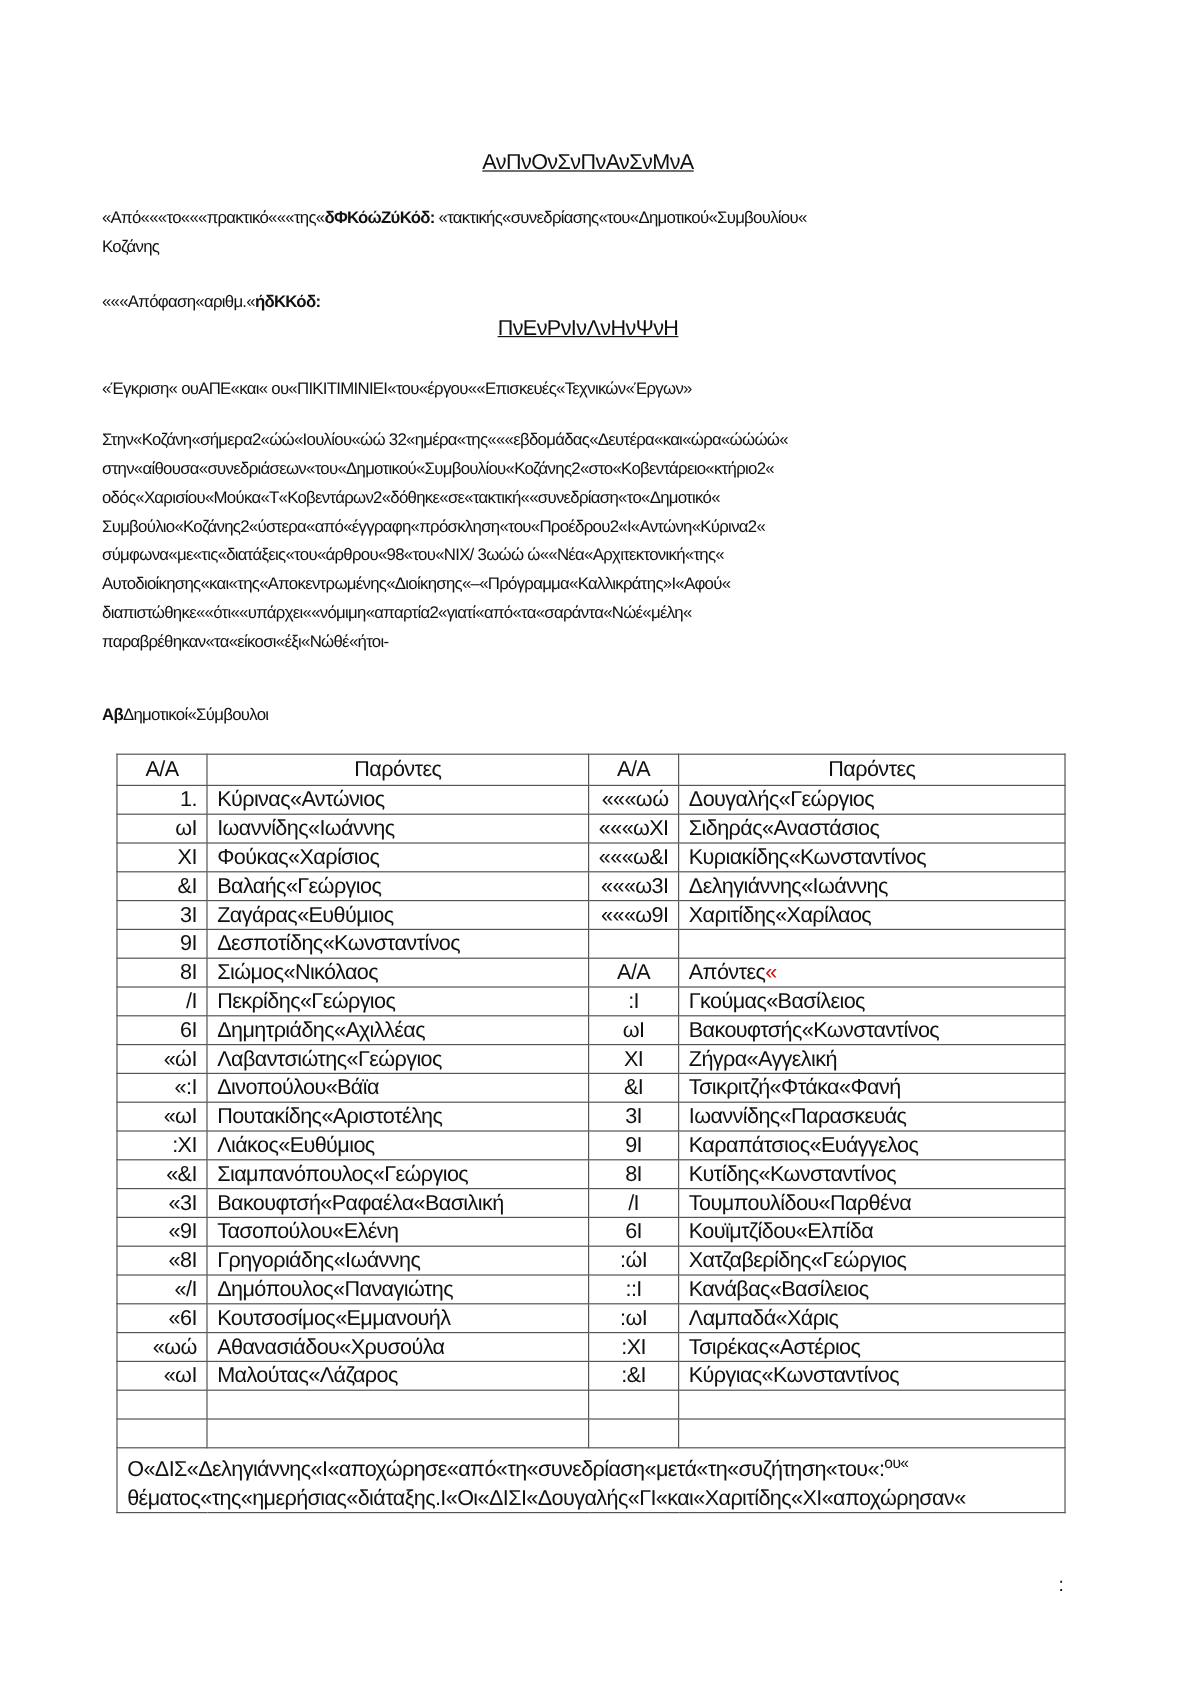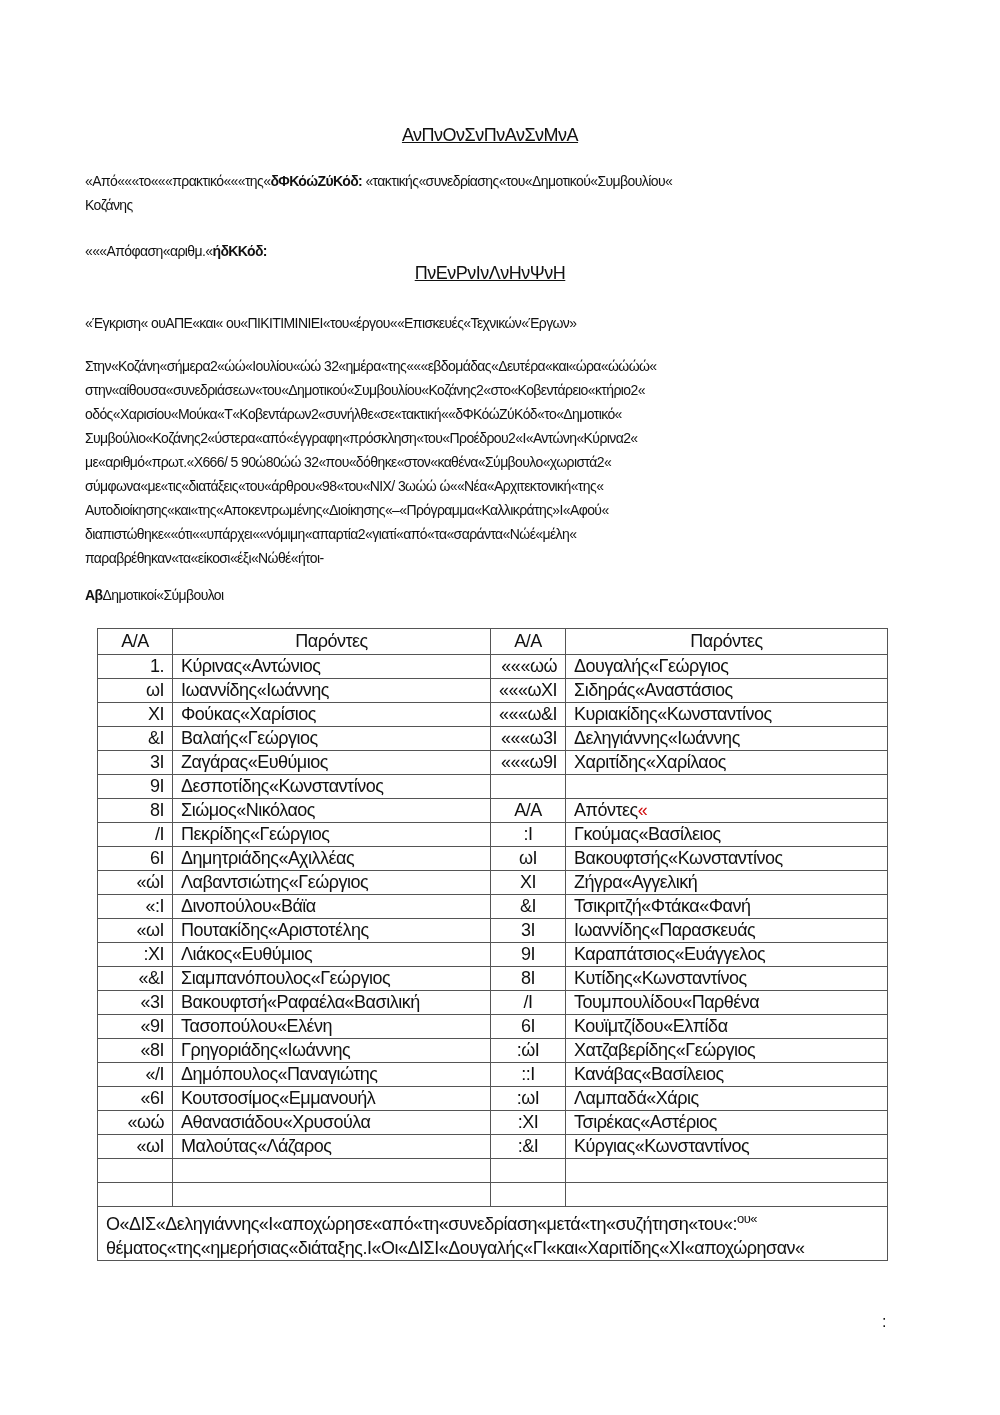"οδός«Χαρισίου«Μούκα«Τ«Κοβεντάρων2«συνήλθ" span.line { text: συνήλθε«σε«τακτική««δΦΚόώΖύΚόδ -> δόθηκε«σε«τακτική««συνεδρίαση }
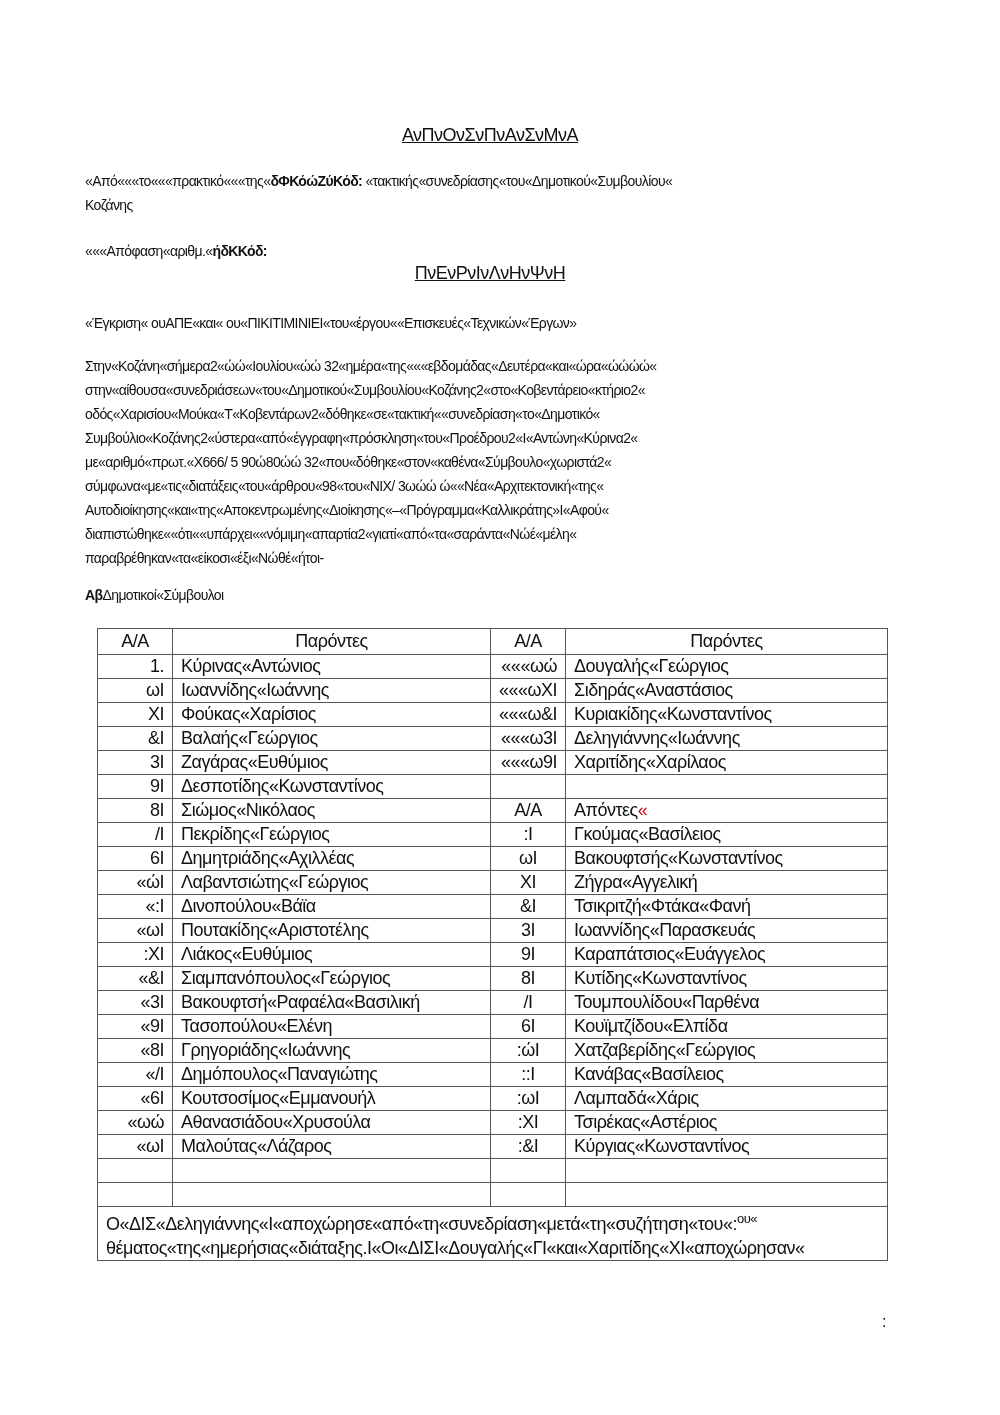"με«αριθμό«πρωτ.«Χ666/ 5 90ώ80ώώ" span.line { html: <span>με«αριθμό«πρωτ.«Χ666/ 5 90ώ80ώώ 32«που«δόθηκε«στον«καθένα«Σύμβουλο«χωριστά2«</span> -> none }
